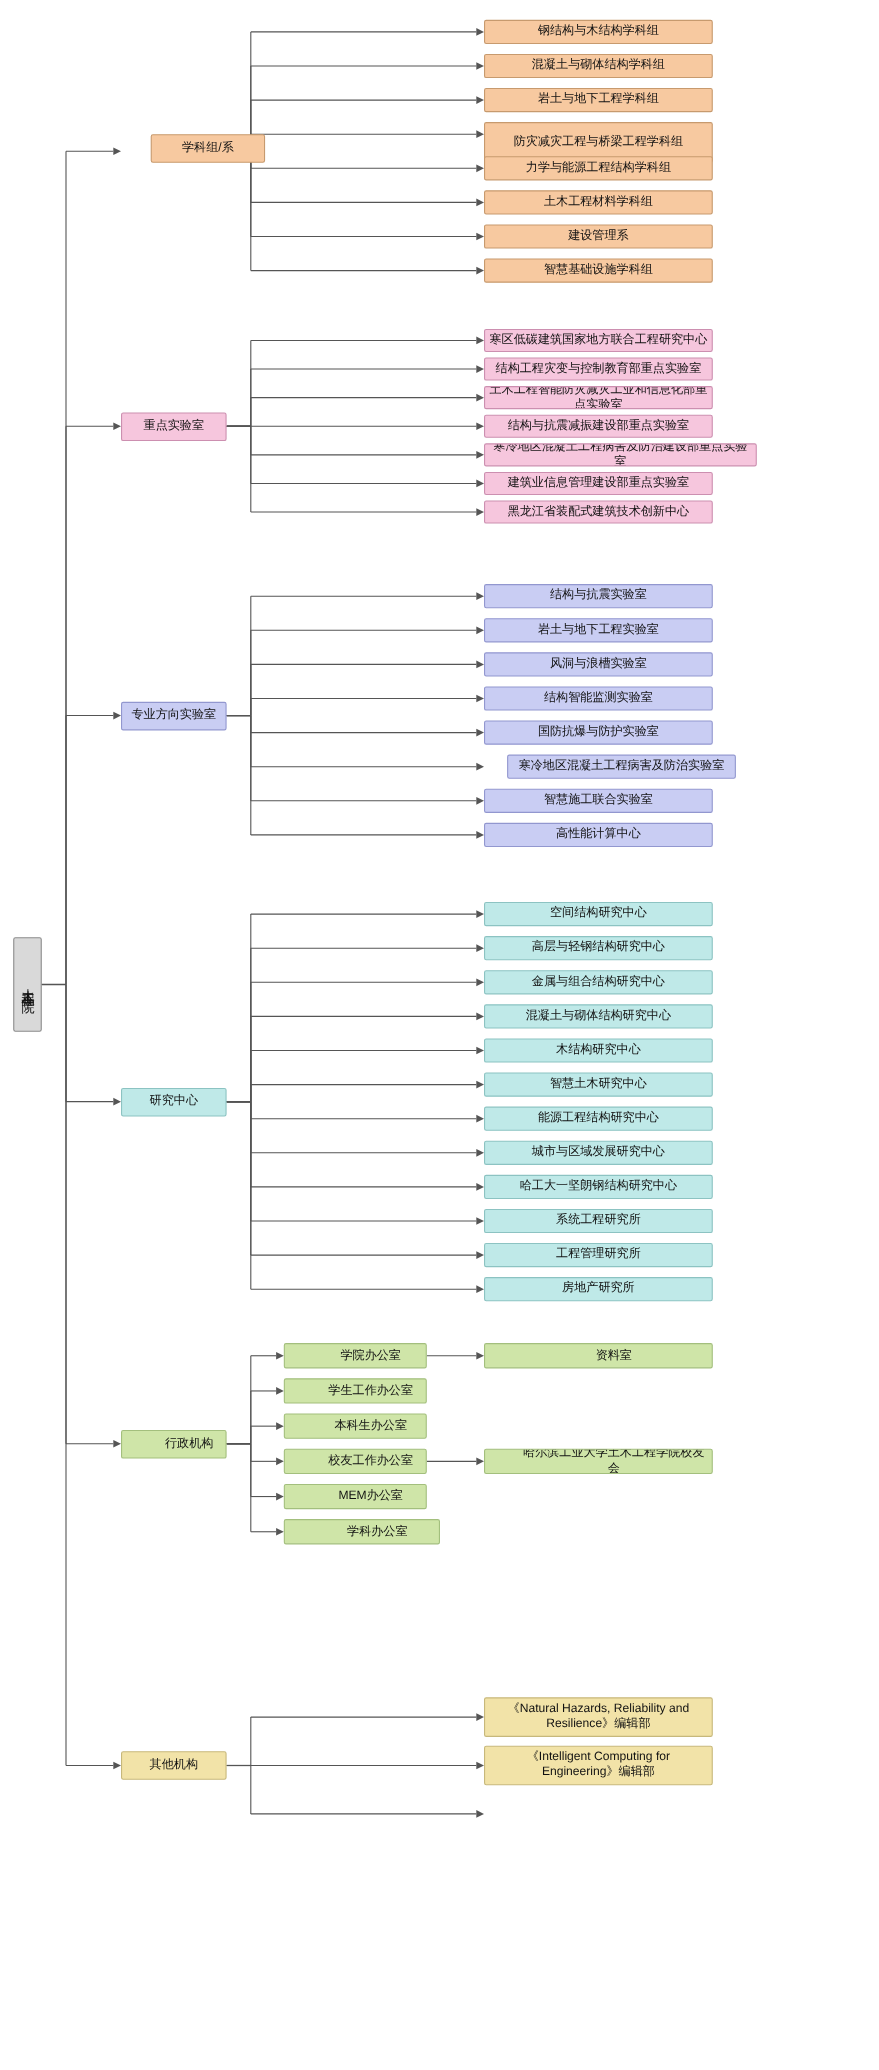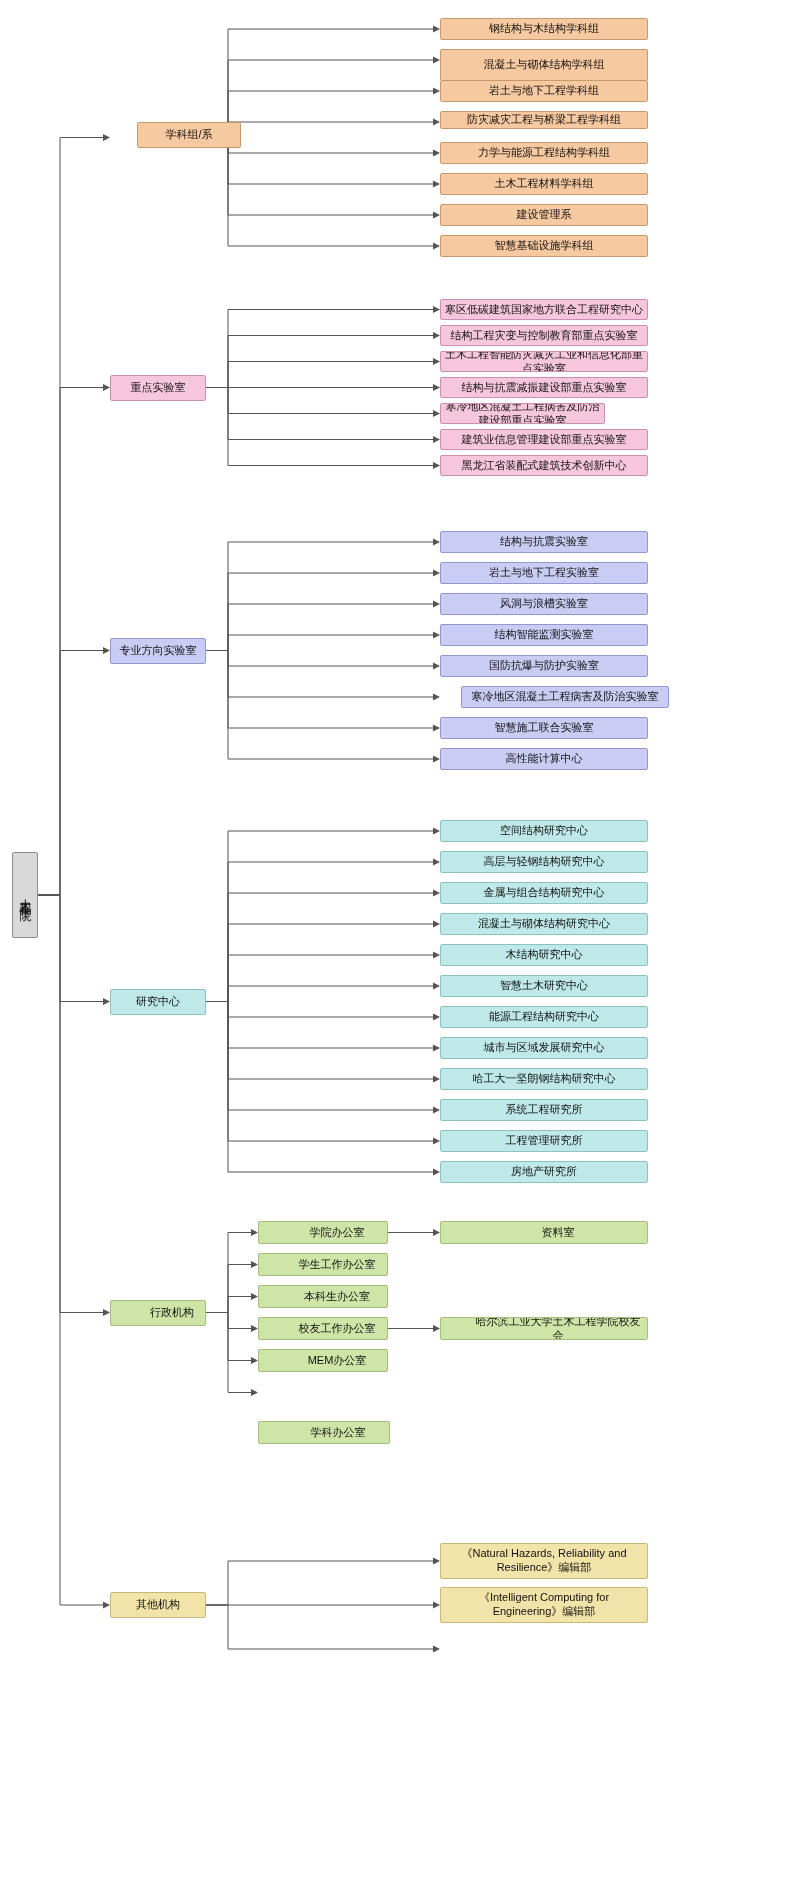"混凝土与砌体结构学科组" div.node { height: 32px -> 22px }
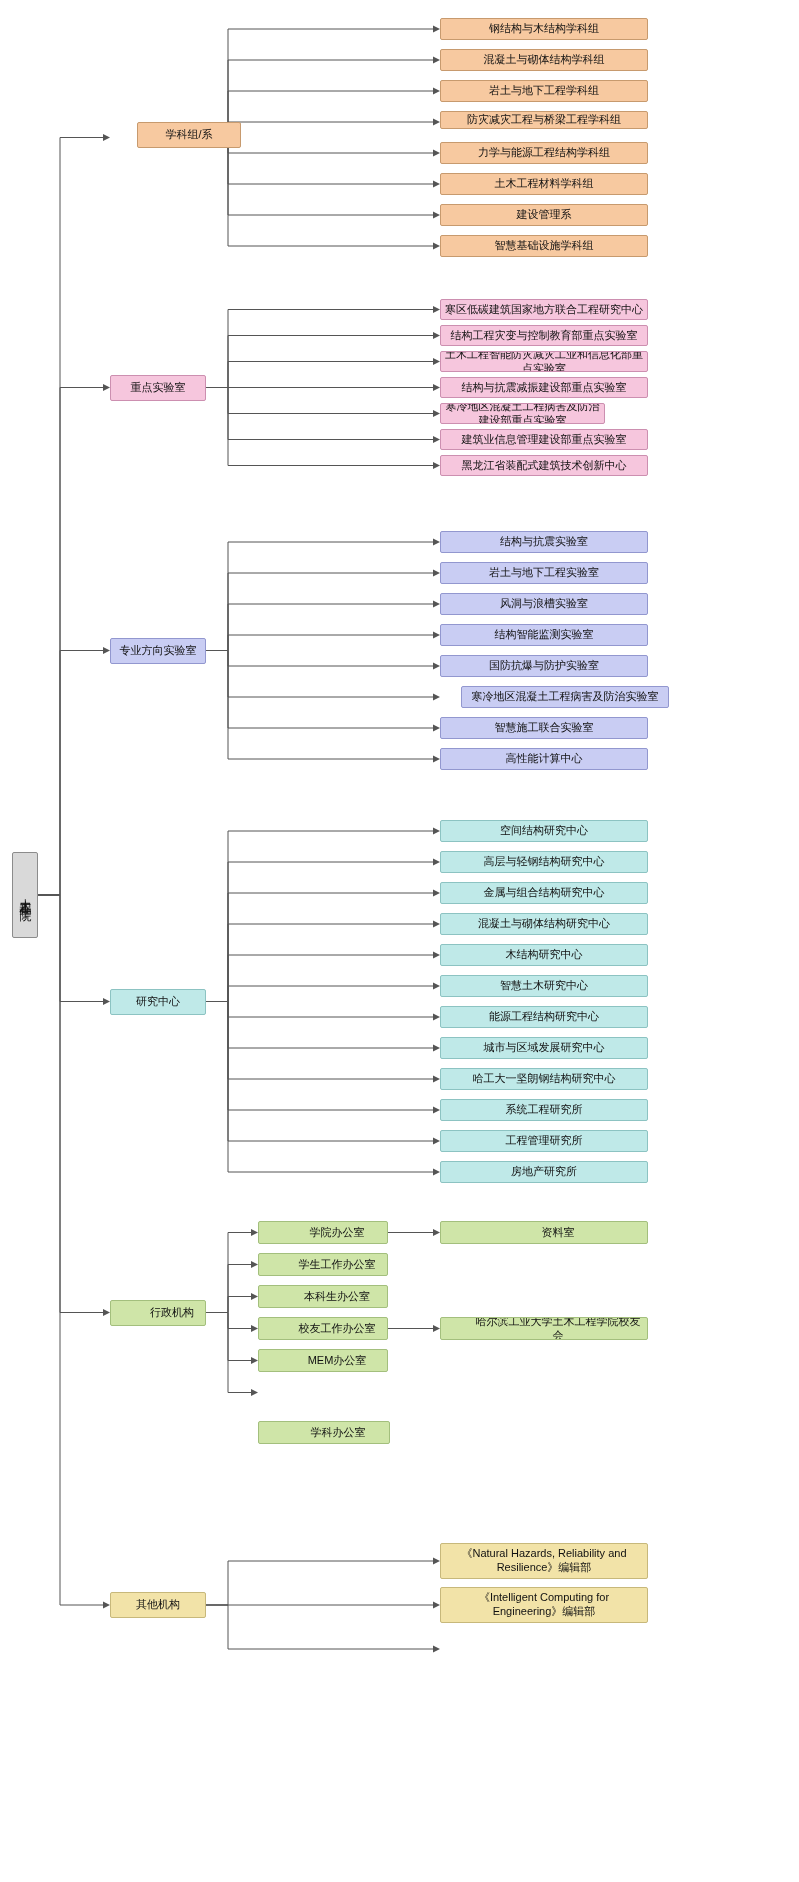"防灾减灾工程与桥梁工程学科组" div.node { height: 18px -> 37px }
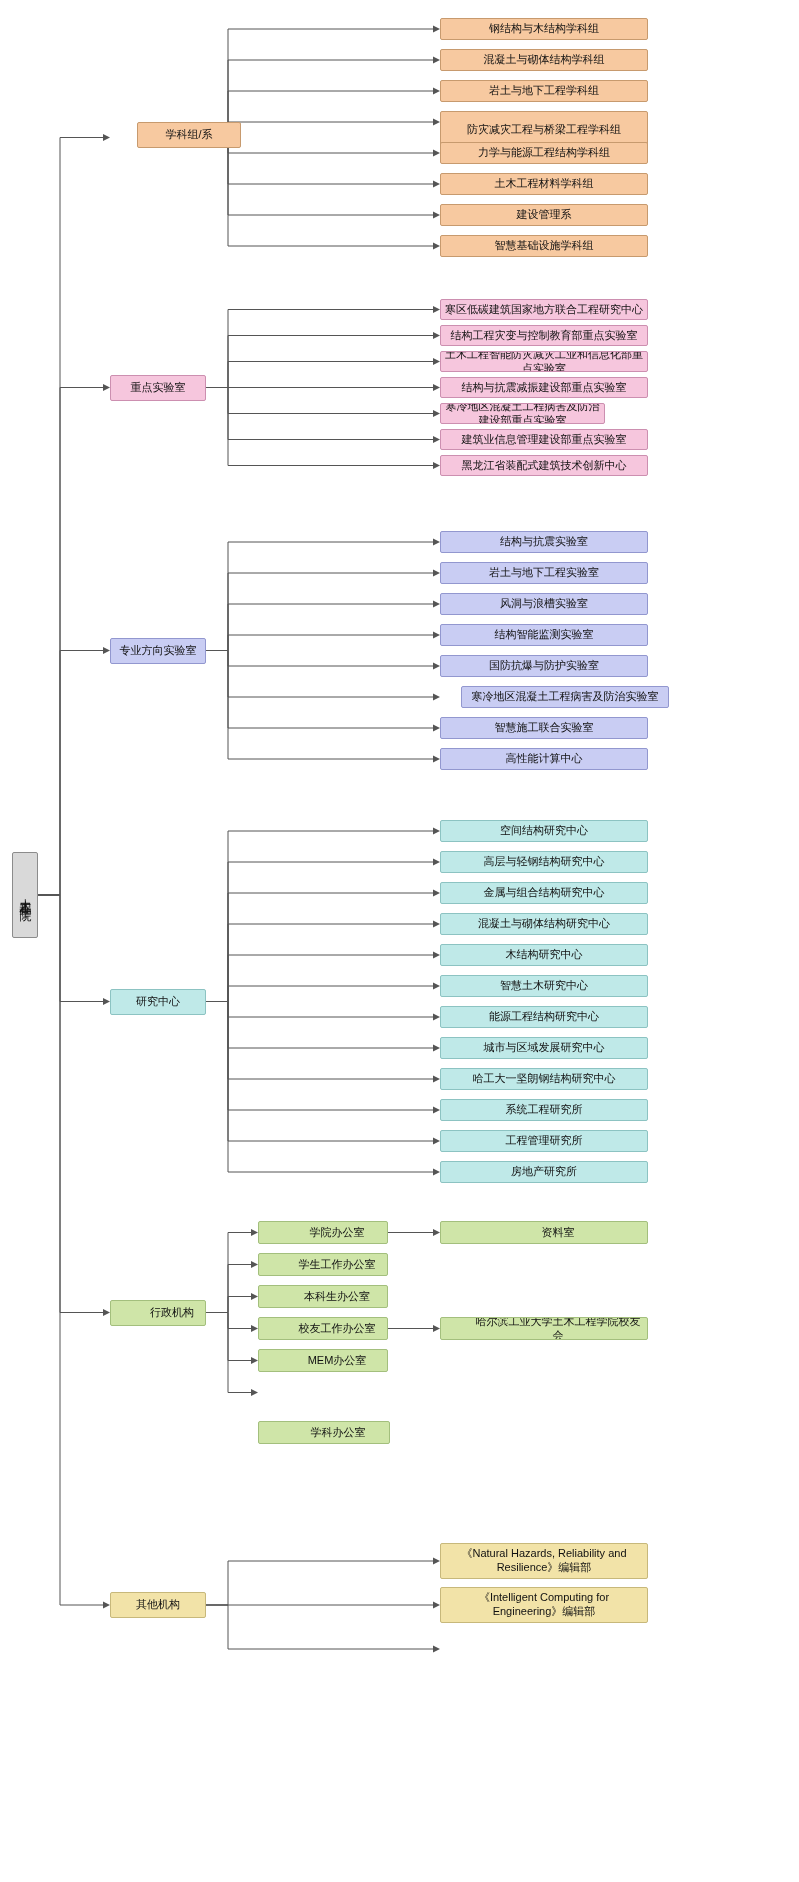"寒冷地区混凝土工程病害及防治建设部重点实验室" div.node { width: 165px -> 248px }
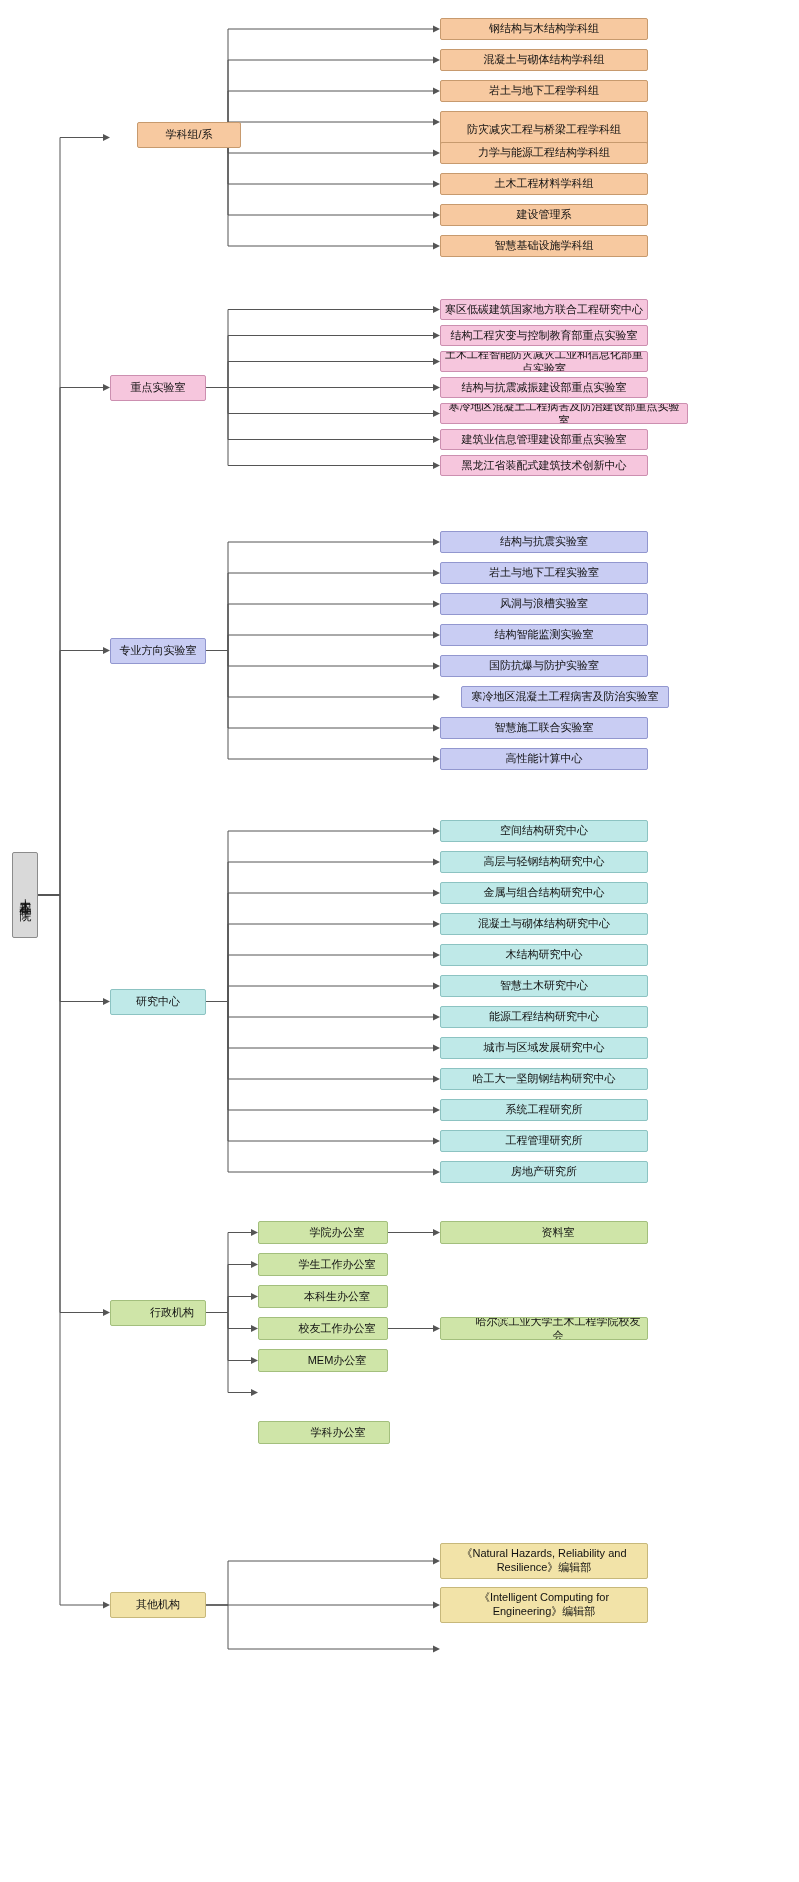"学科办公室" div.node { margin-top: 40px -> none; width: 132px -> 142px }
